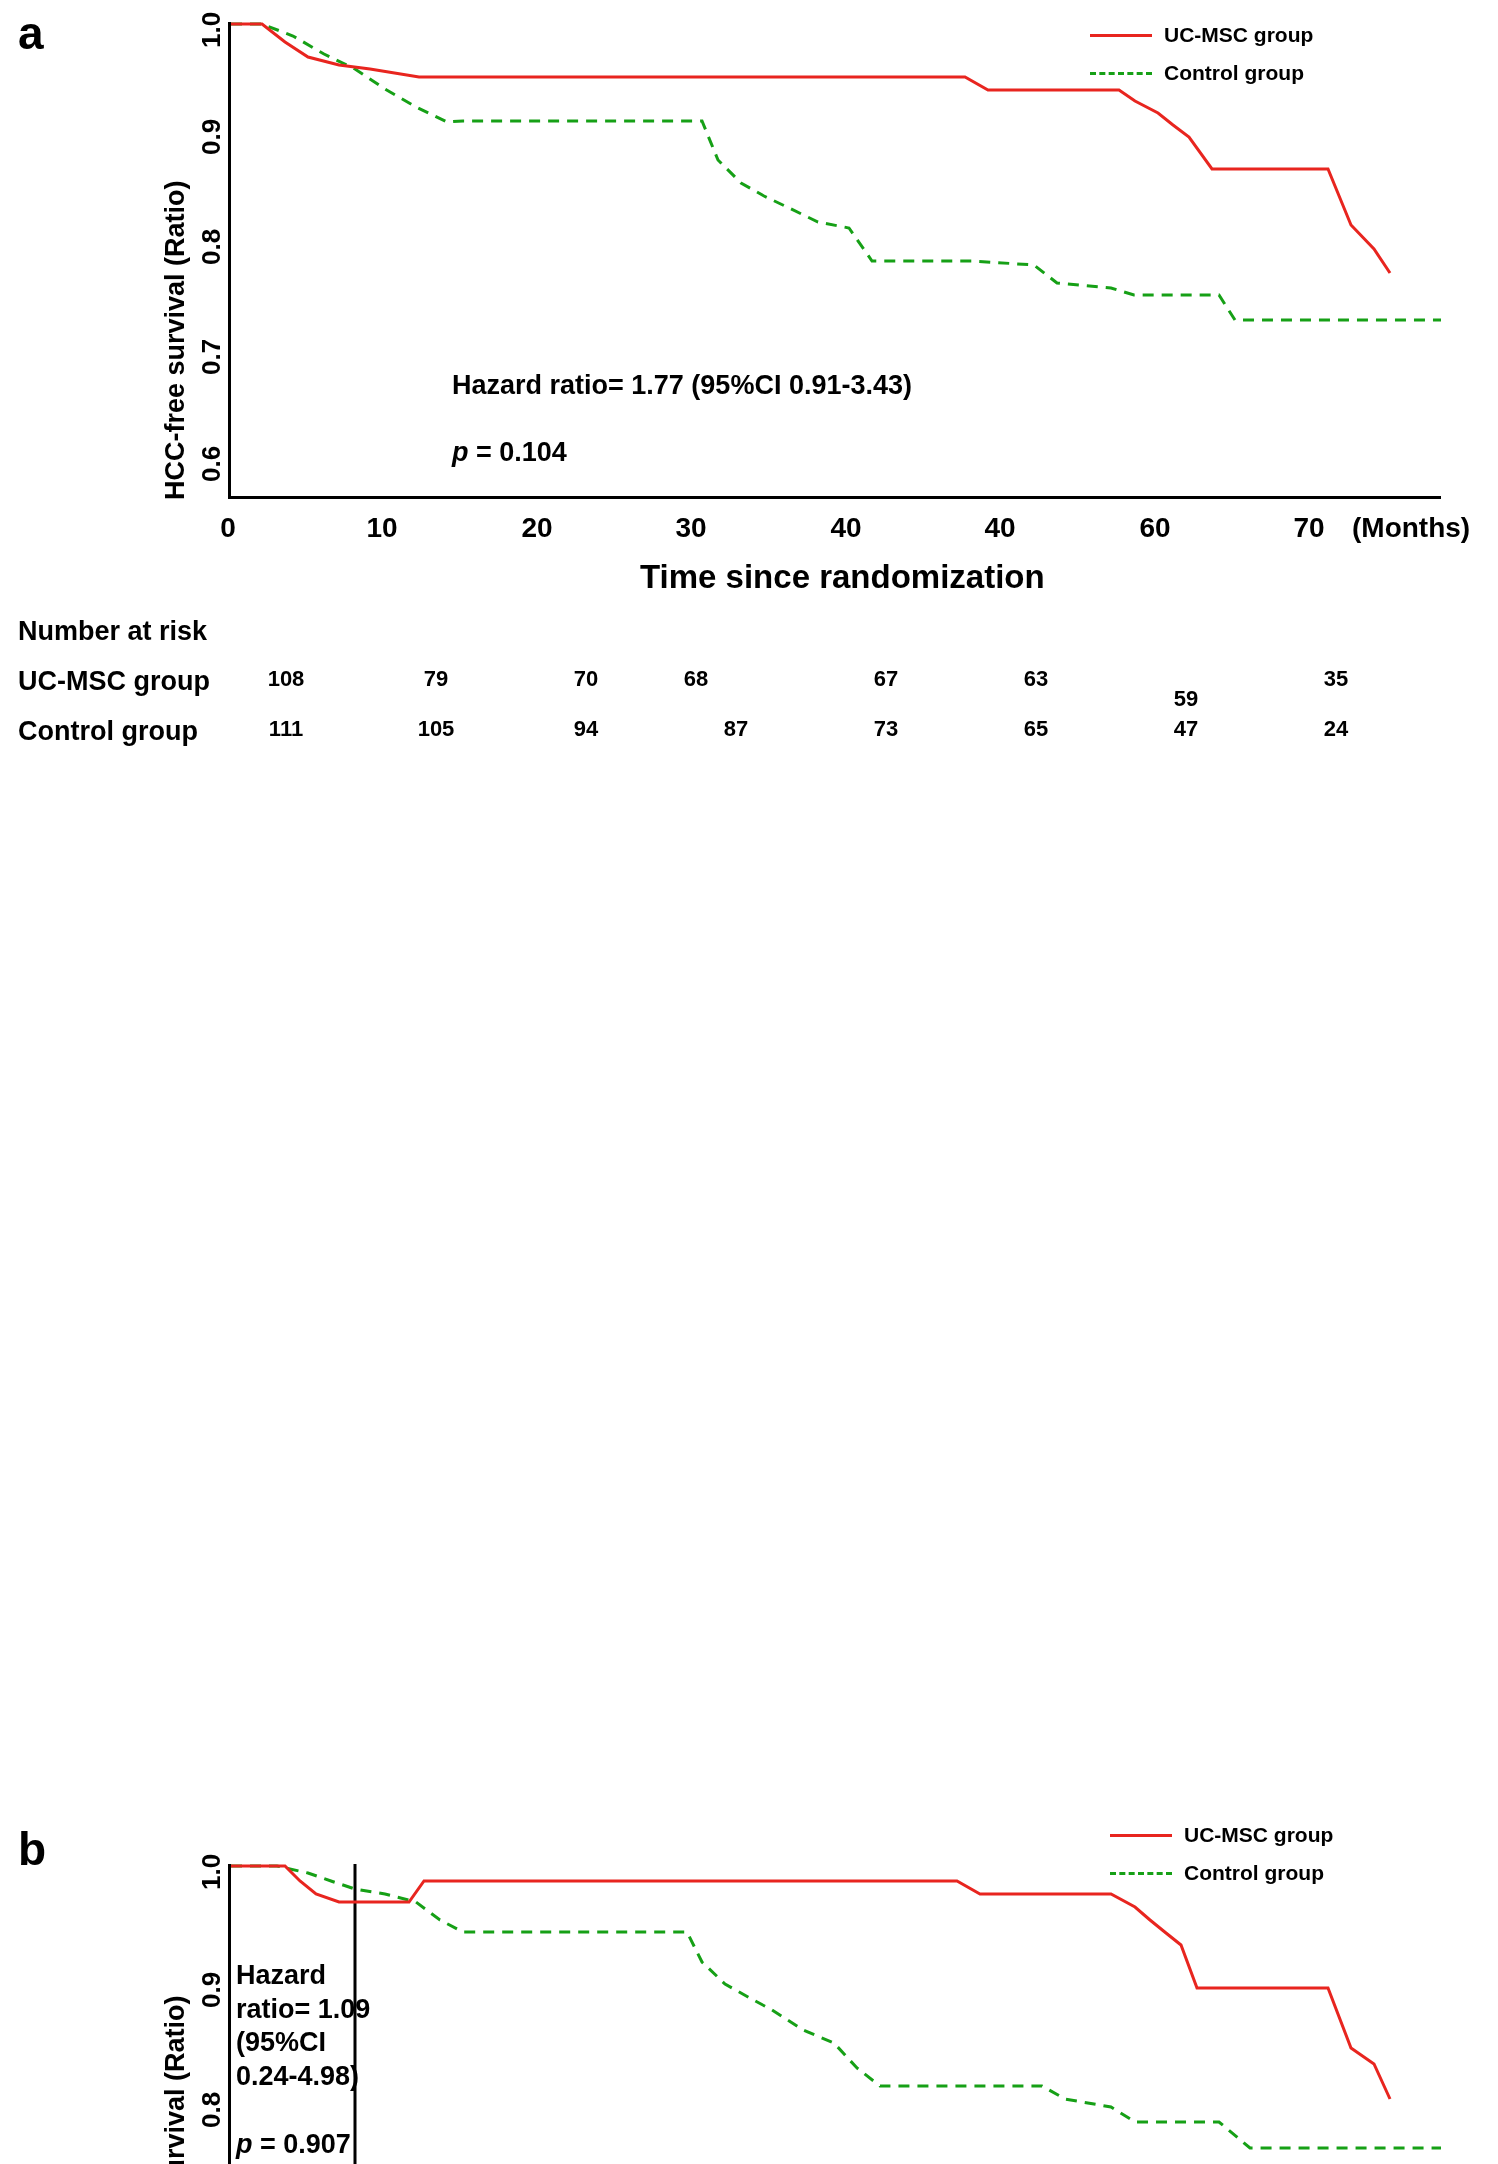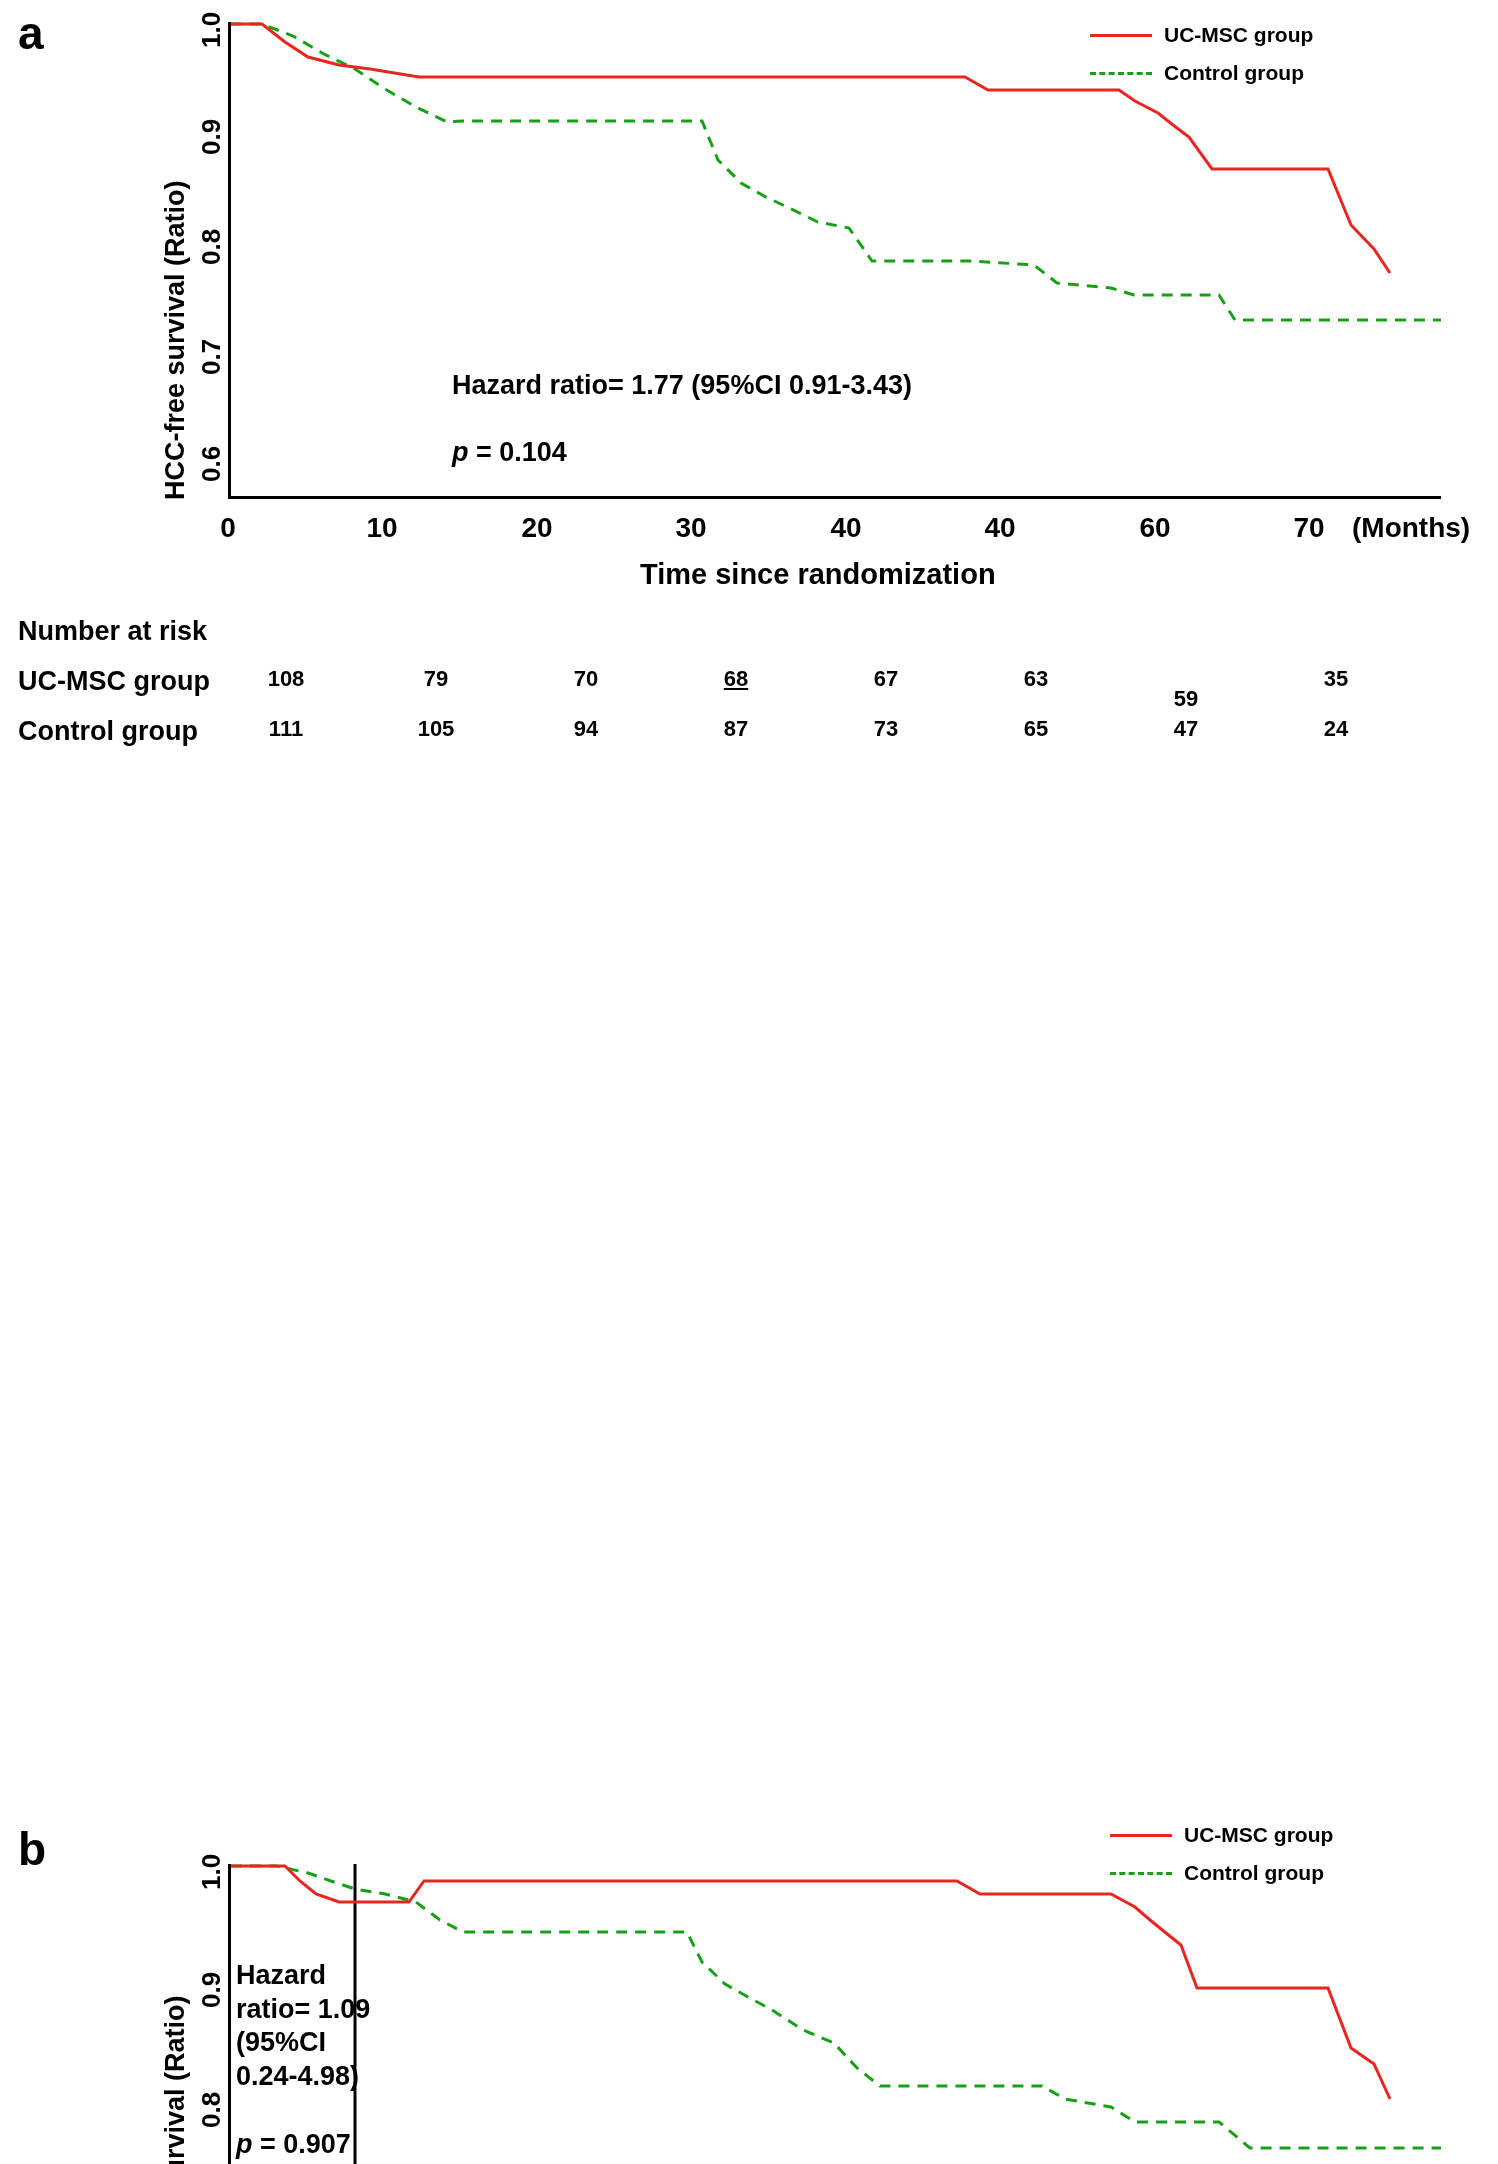"Time since randomization" .x-axis-title { font-size: 29px -> 33px }
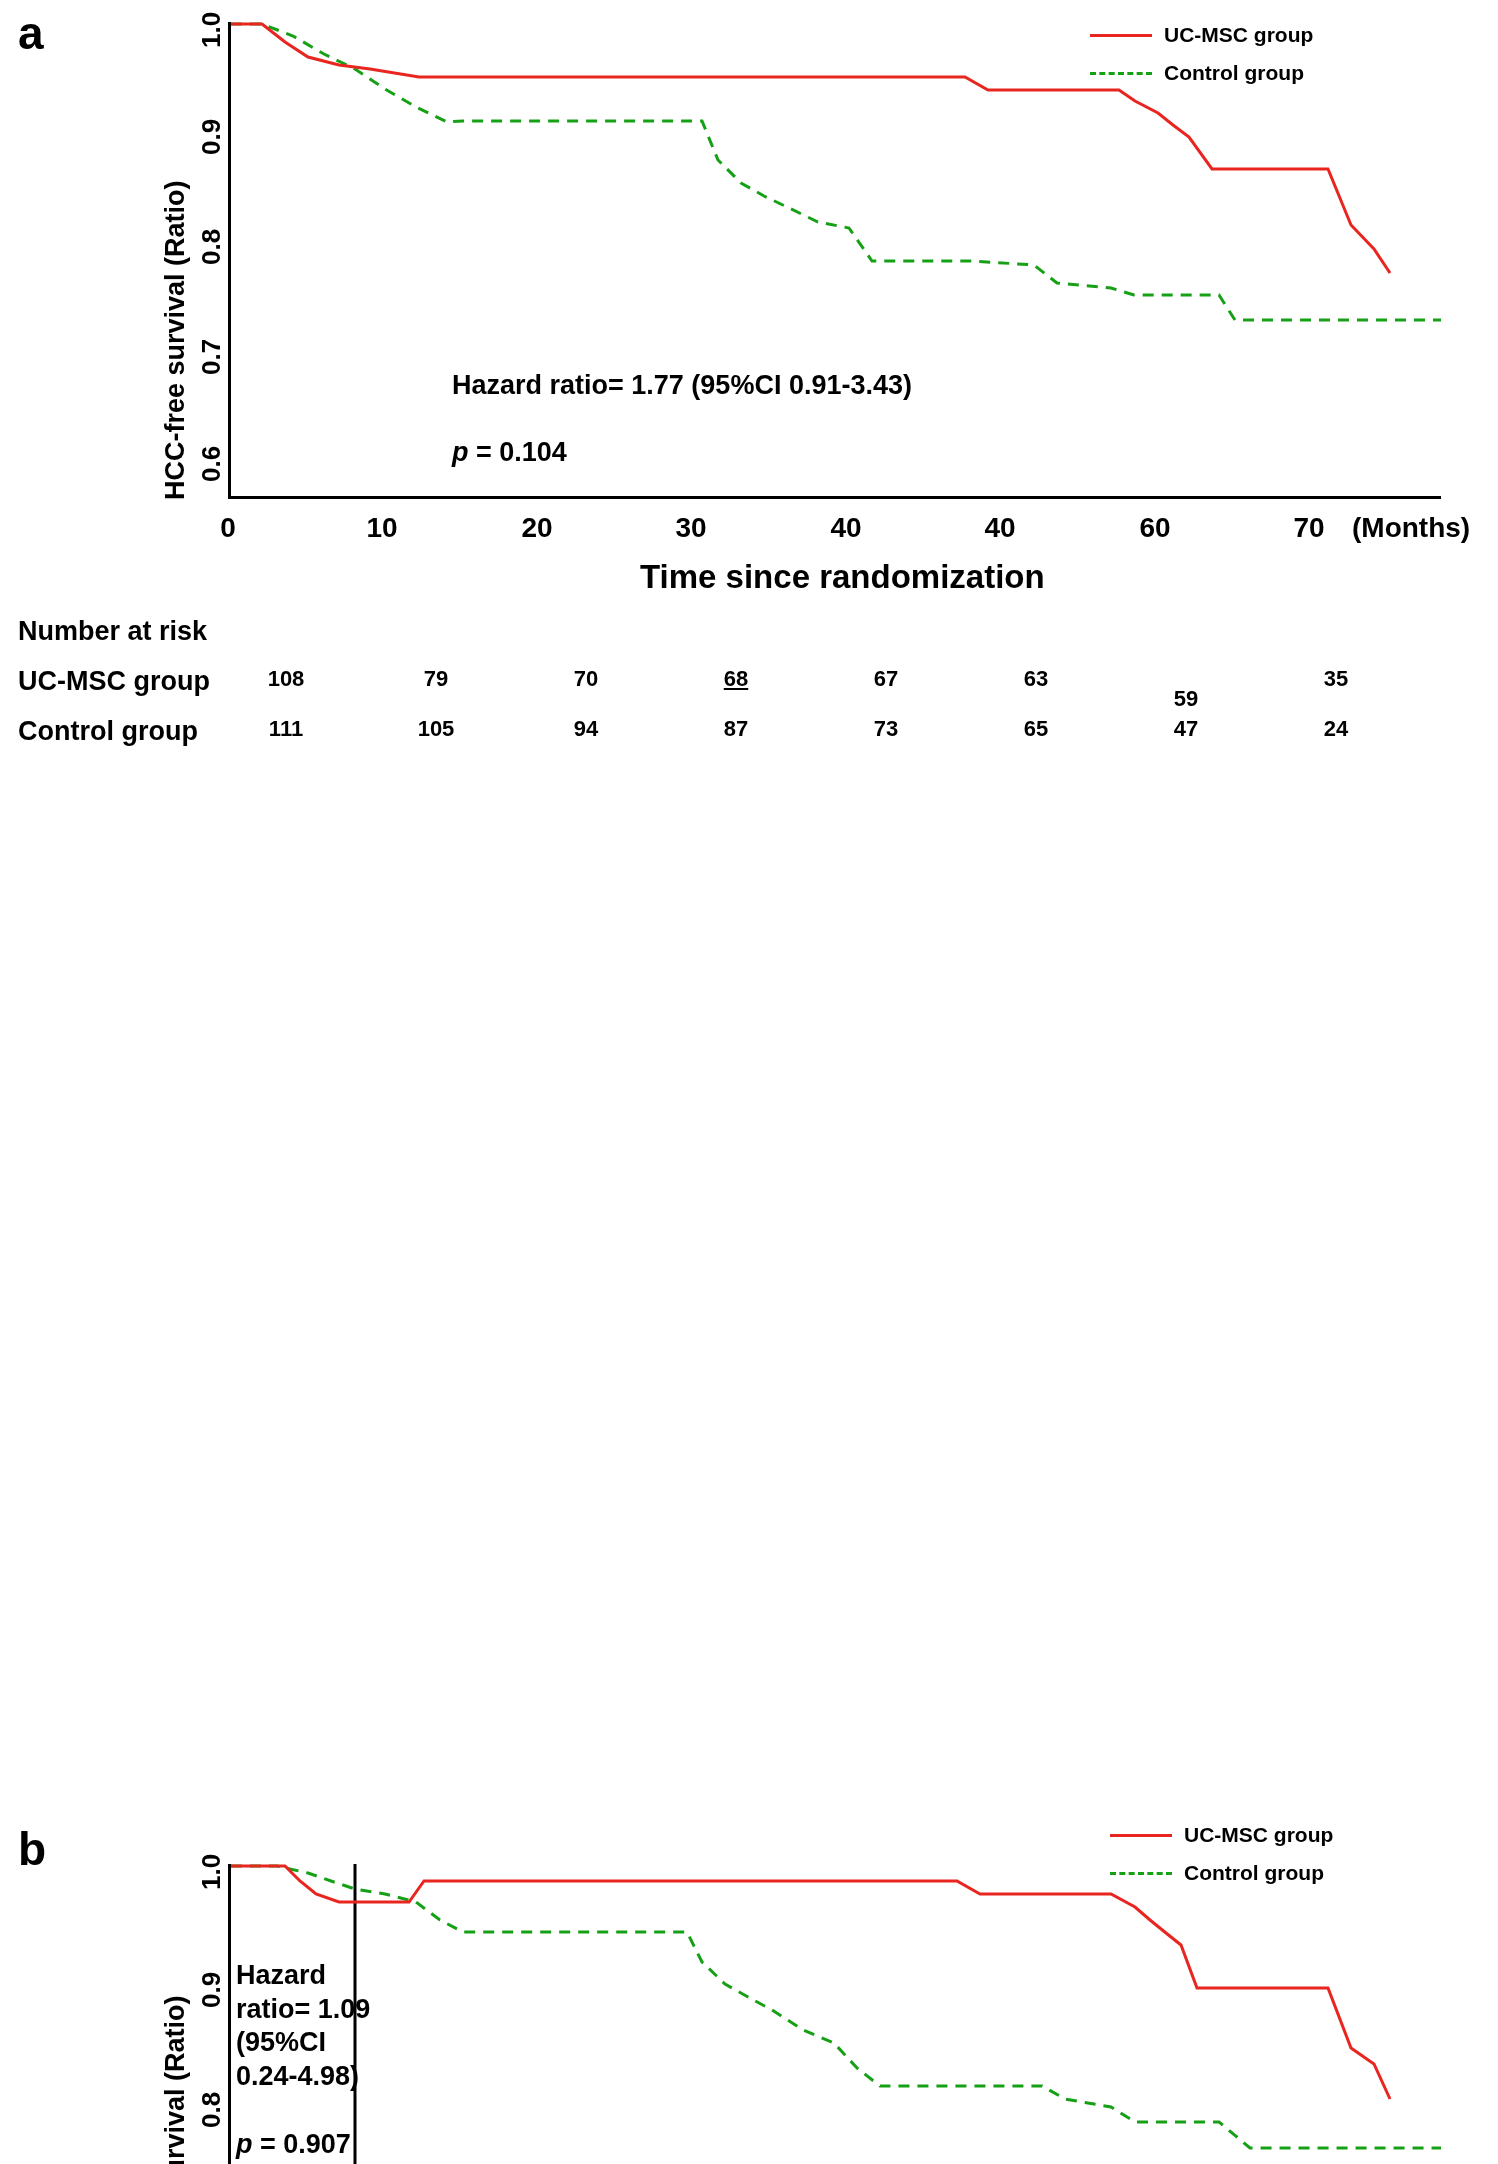"68" span.risk-cell { left: 718px -> 678px; text-decoration: underline -> none }
